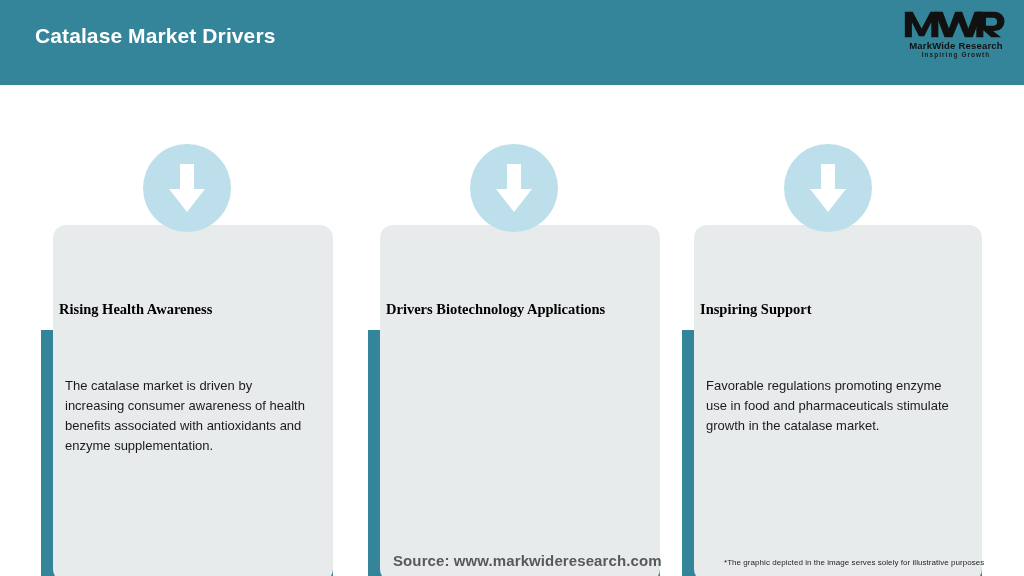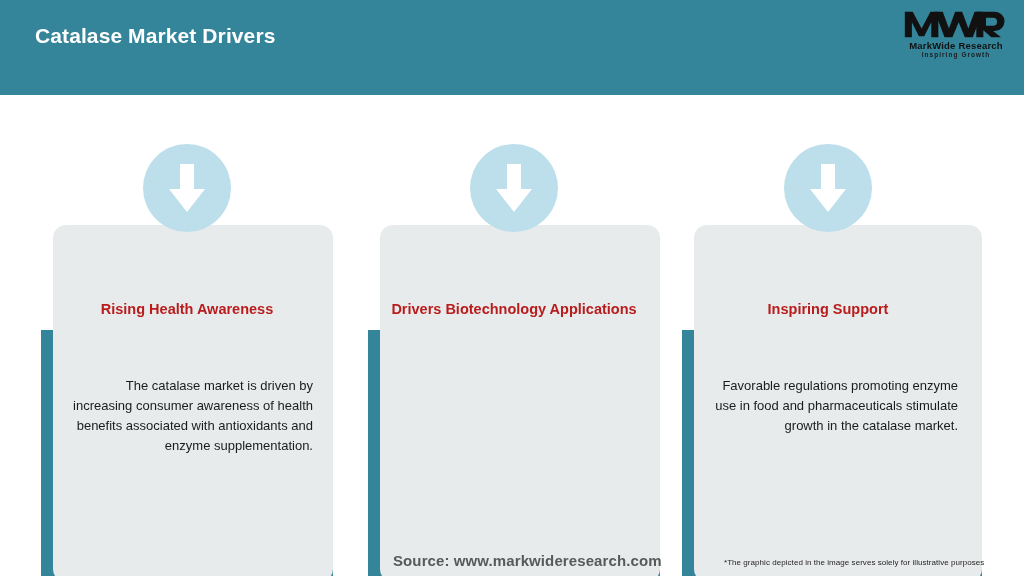"Catalase Market Drivers" .header { height: 95px -> 85px }
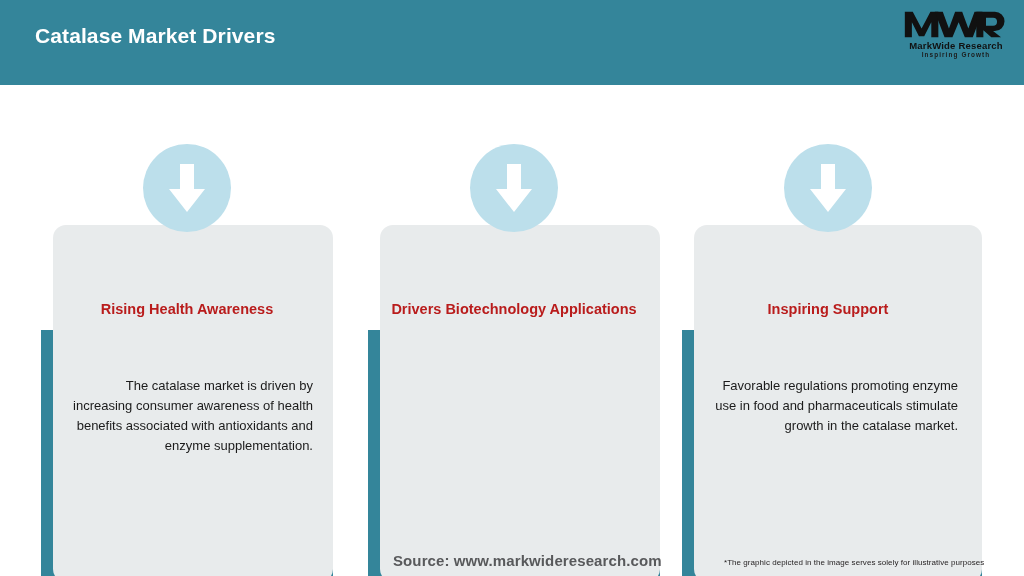"Rising Health Awareness" .card-title { color: #b91c1c -> #000000; font-family: none -> Liberation Serif, serif; text-align: center -> left }
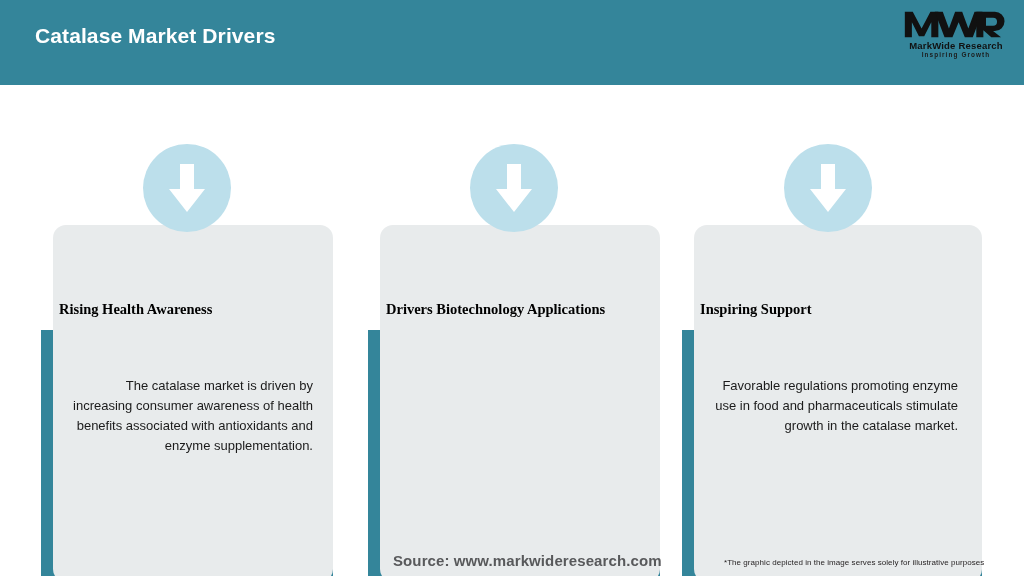"The catalase market is driven" .card-body { text-align: right -> left }
